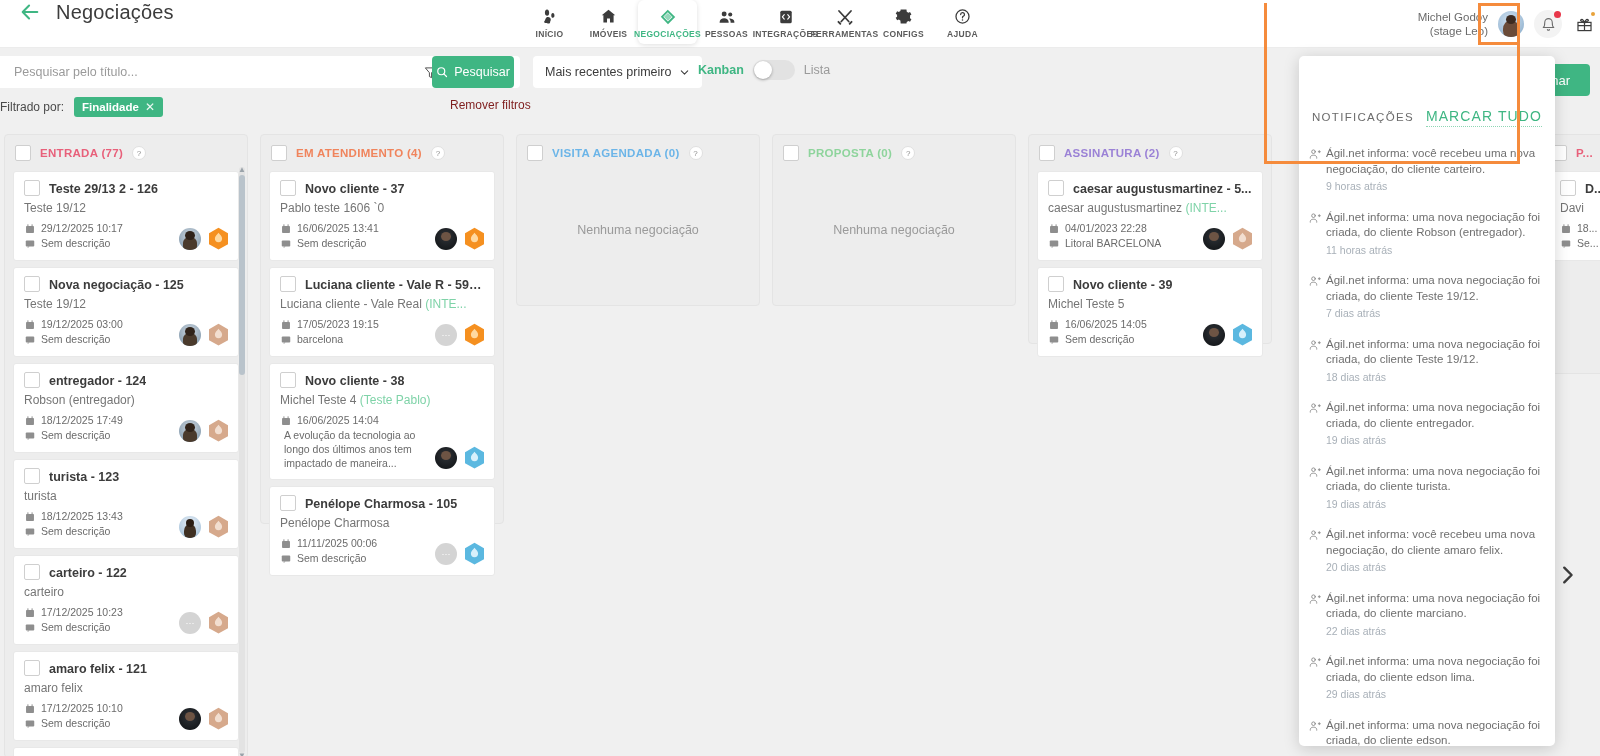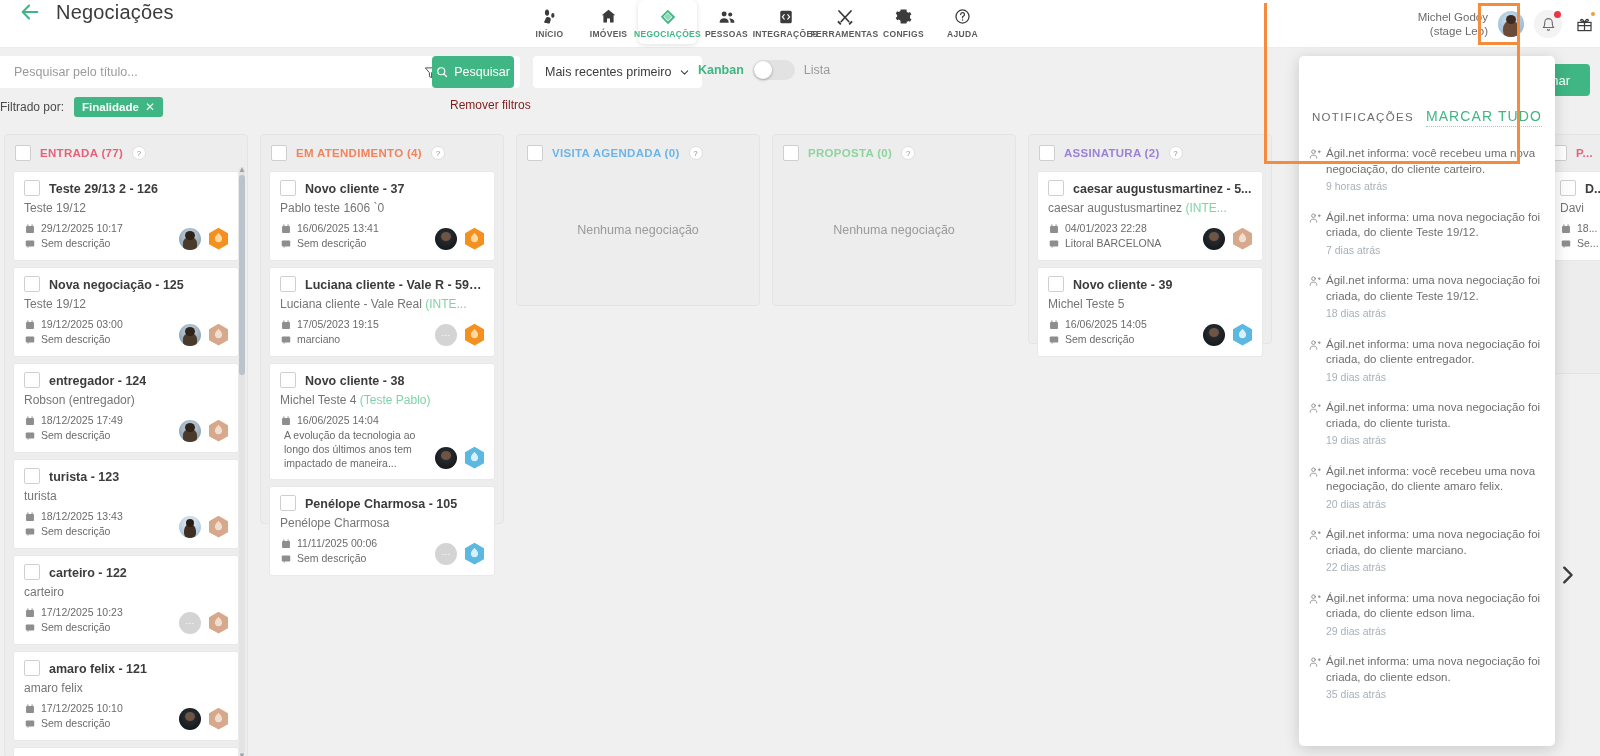"Ágil.net informa: uma nova negociação foi criada, do cliente Robson" div.nitem { html: none -> <div> <span><svg> <circle></circle> <path></path> <path></path> </svg></span> <span>Ágil.net informa: uma nova negociação foi criada, do cliente Robson (entregador).<span>11 horas atrás</span></span> </div> }
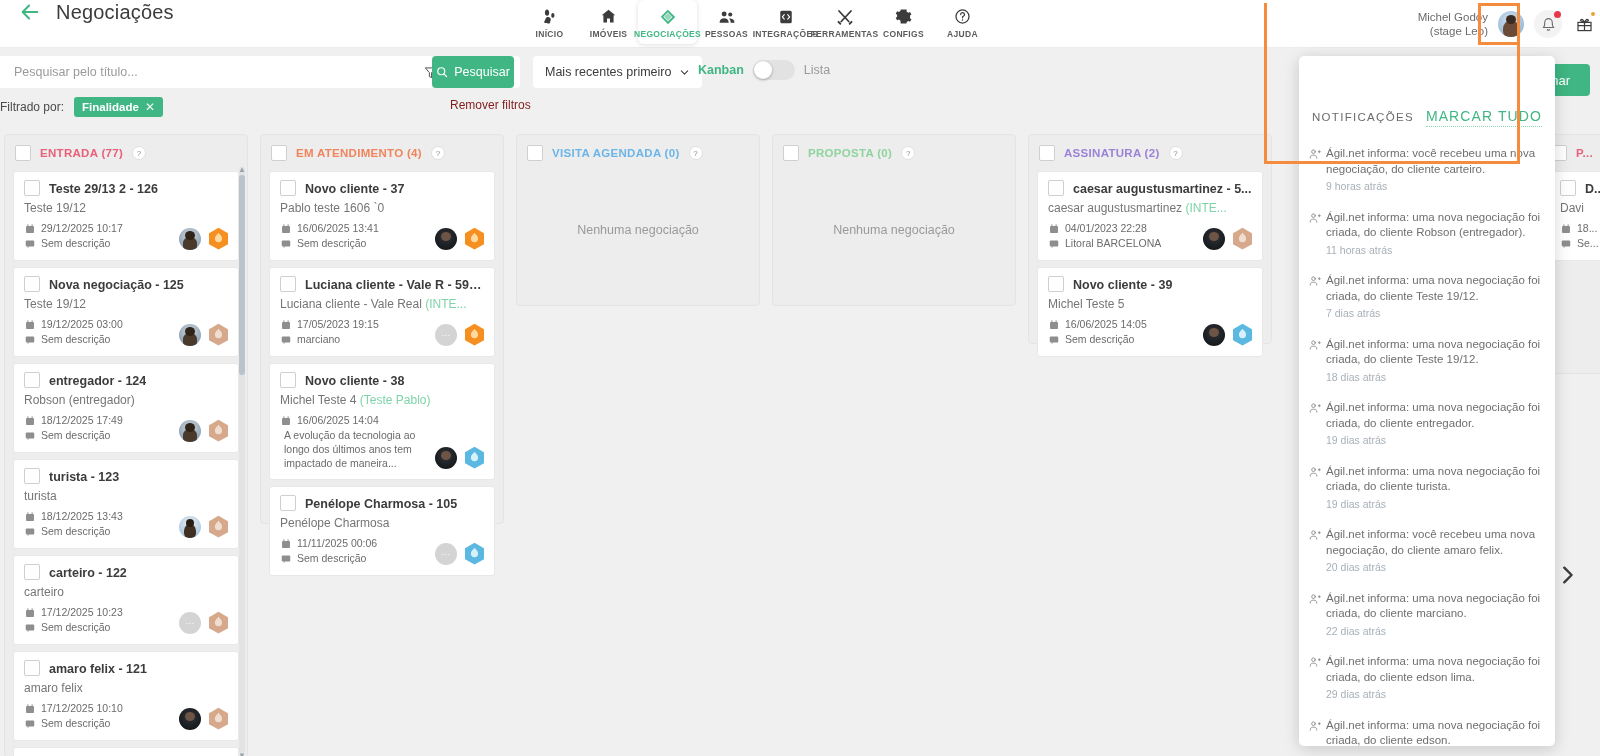"marciano" span { text: marciano -> barcelona }
